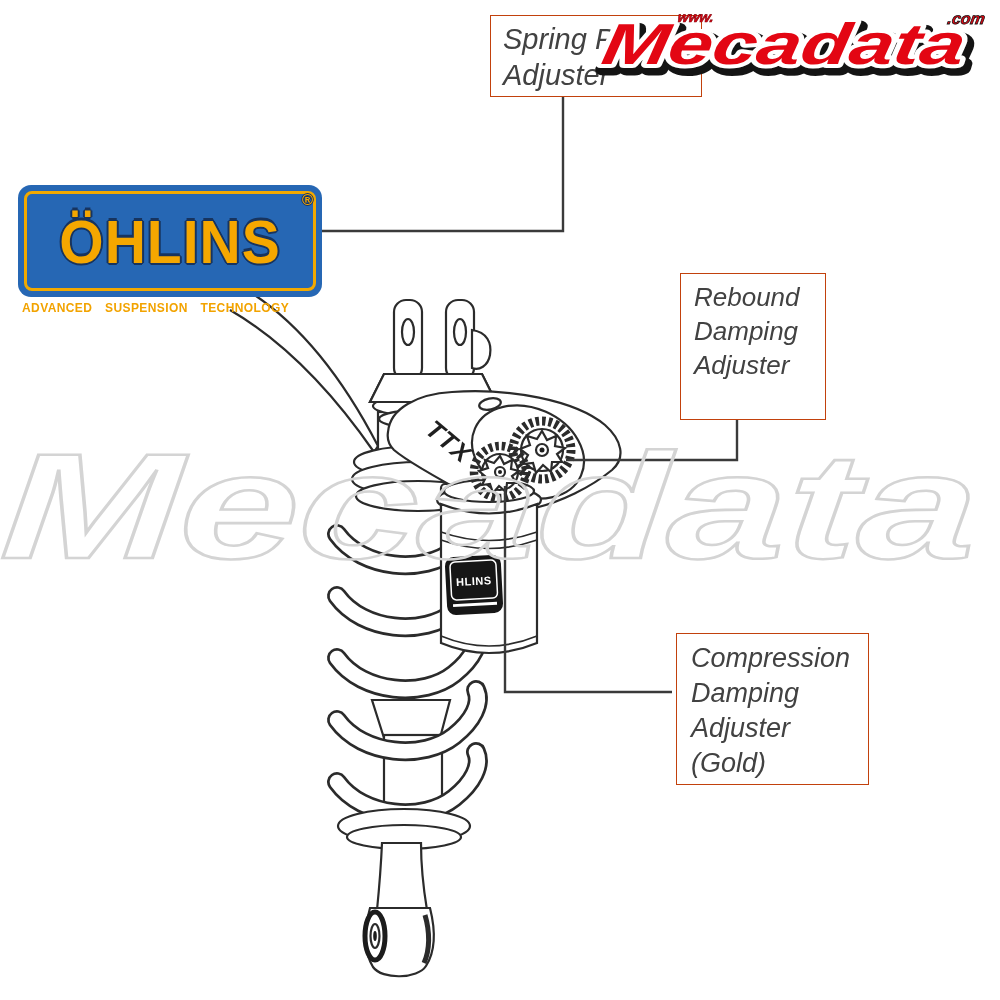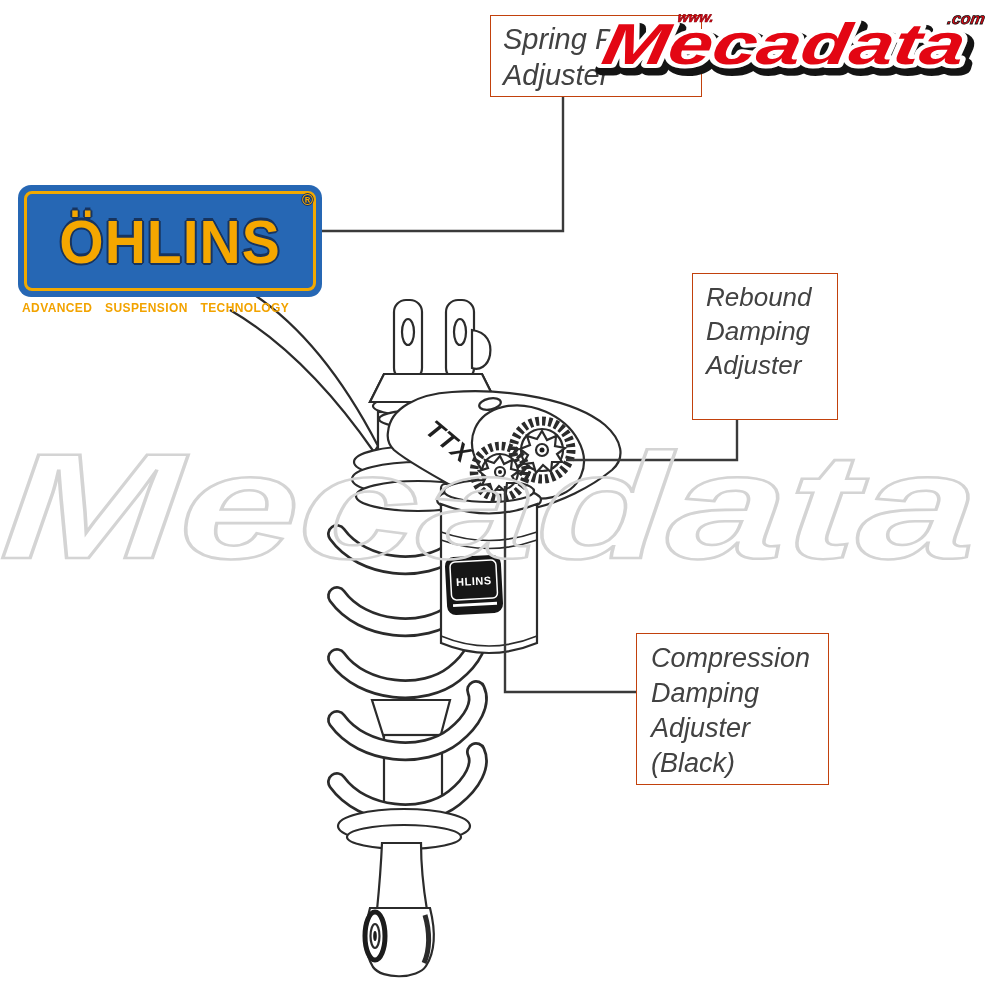"Rebound" #rebound-box { margin-left: 12px -> none }
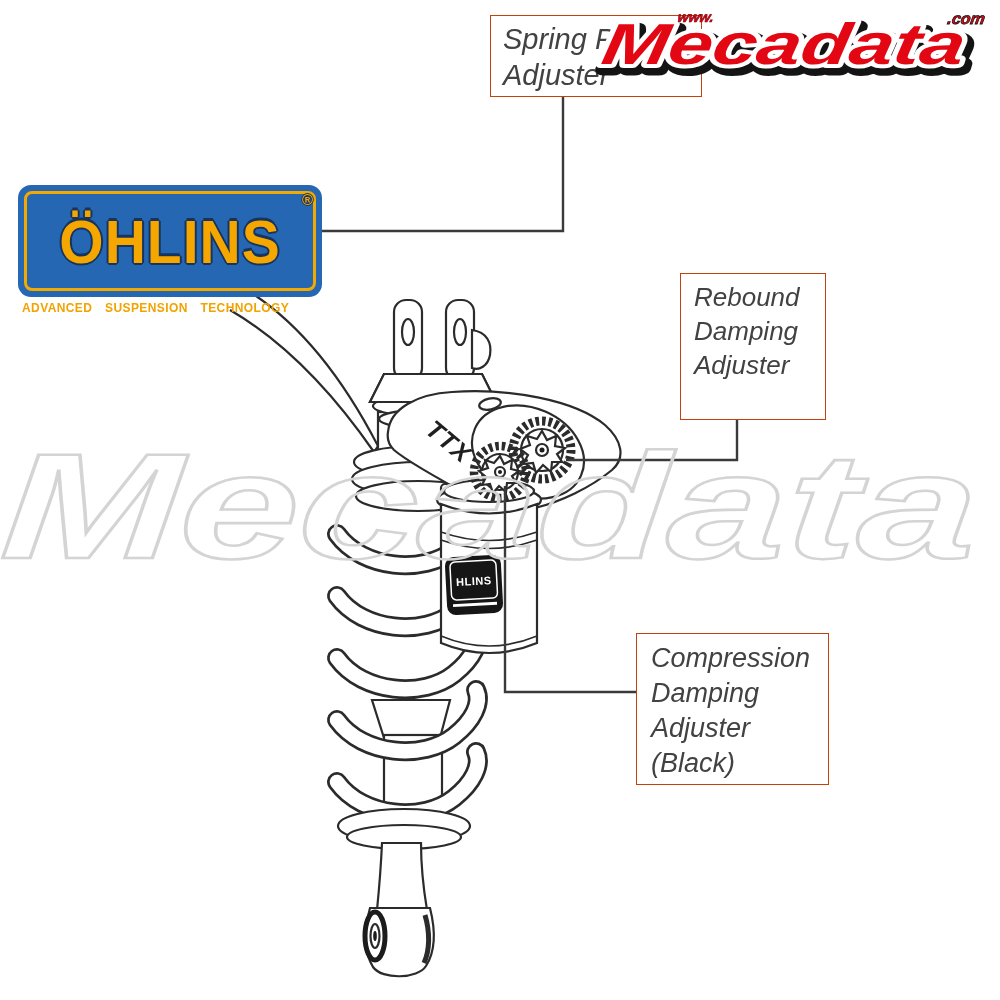"Compression" #compress-box { left: 636px -> 676px }
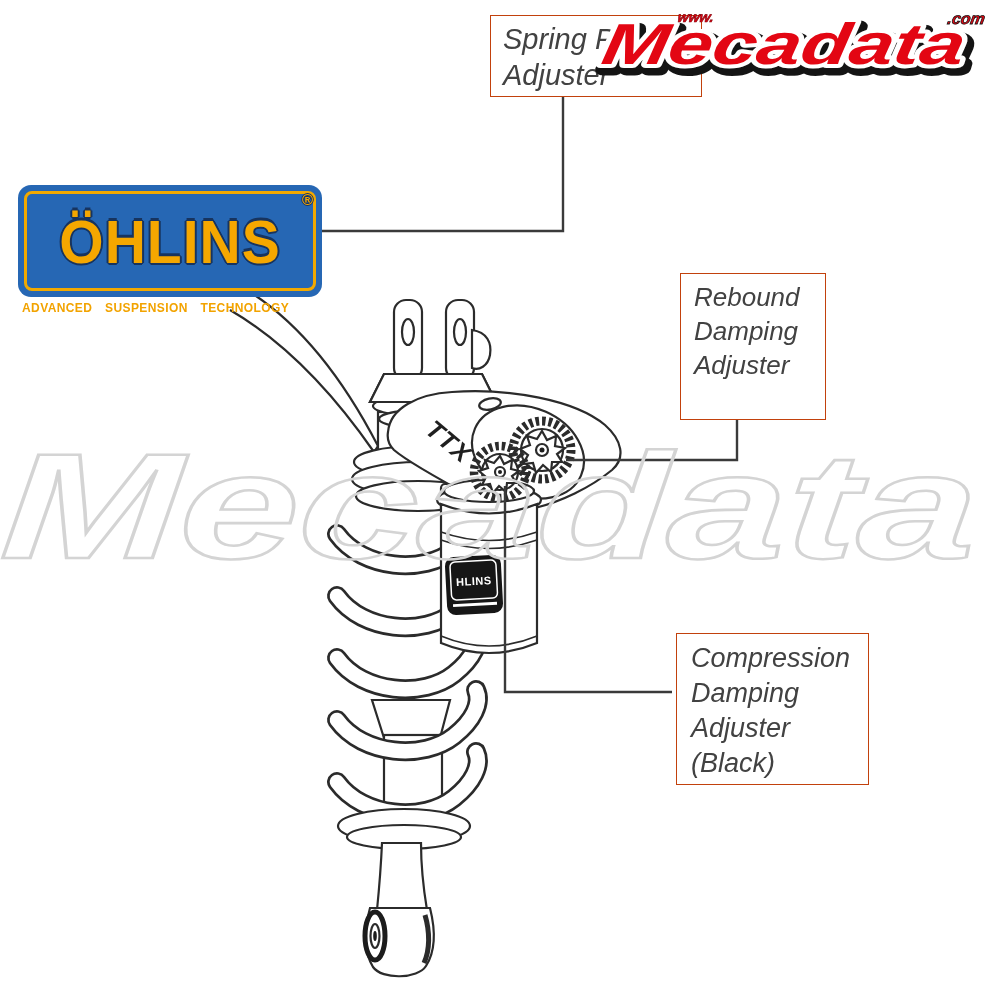"(Black)" div { text: Black -> Gold }
